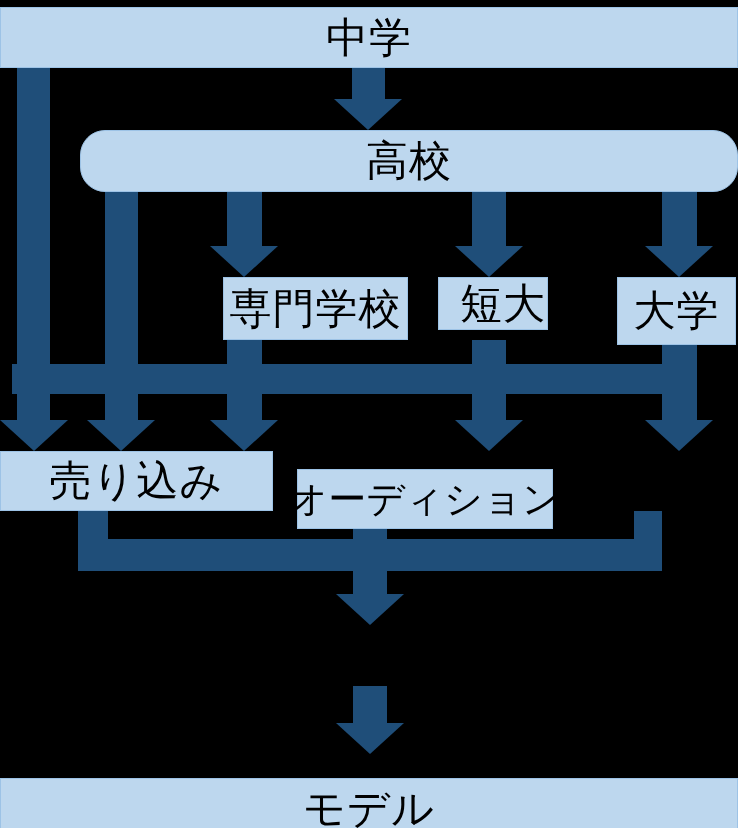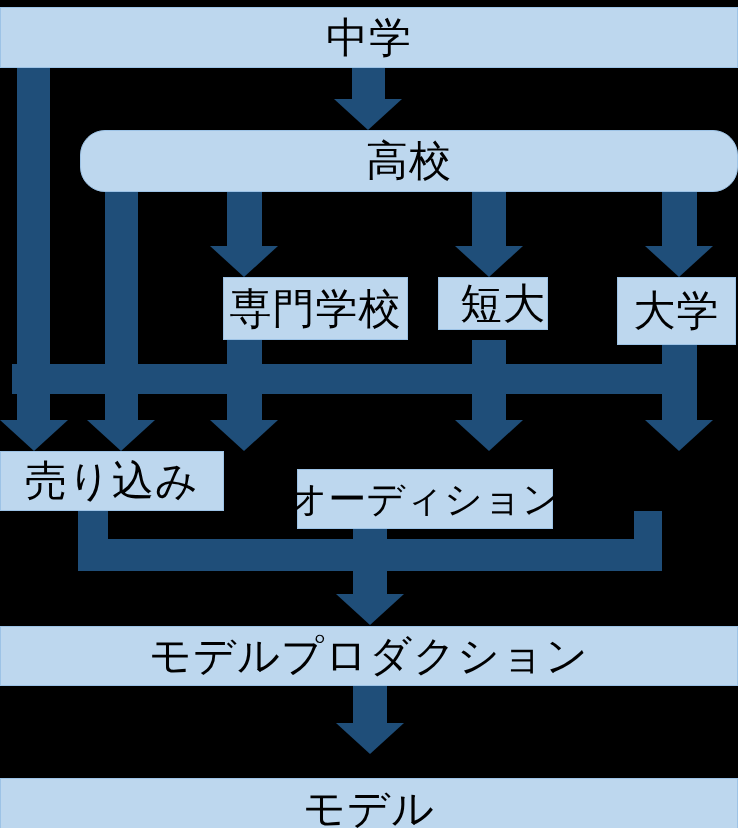"売り込み" div.node { width: 224px -> 273px }
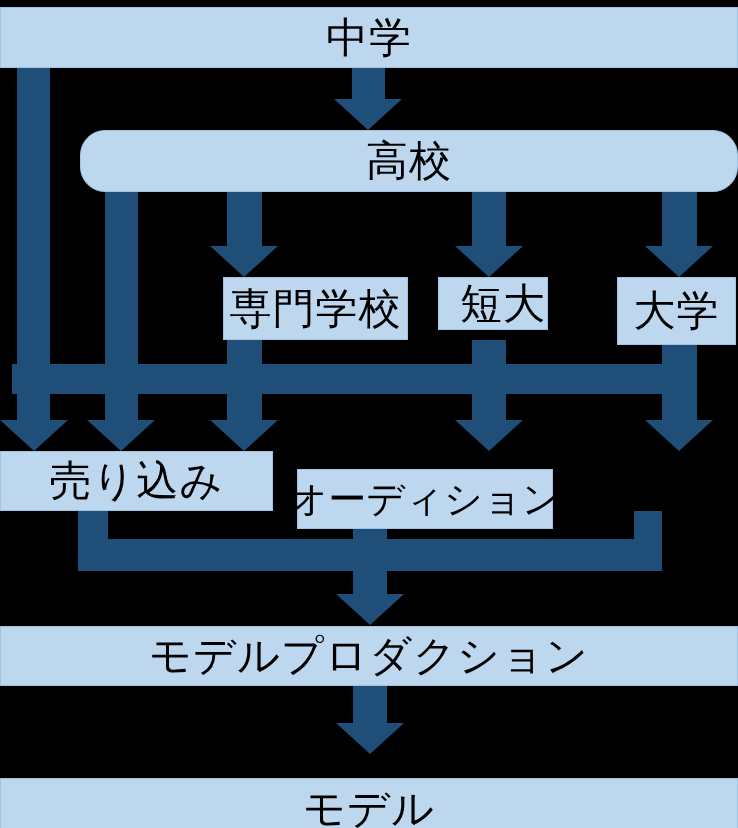"モデルプロダクション" div.node { html: <div>モデルプロダクション</div> -> none }
